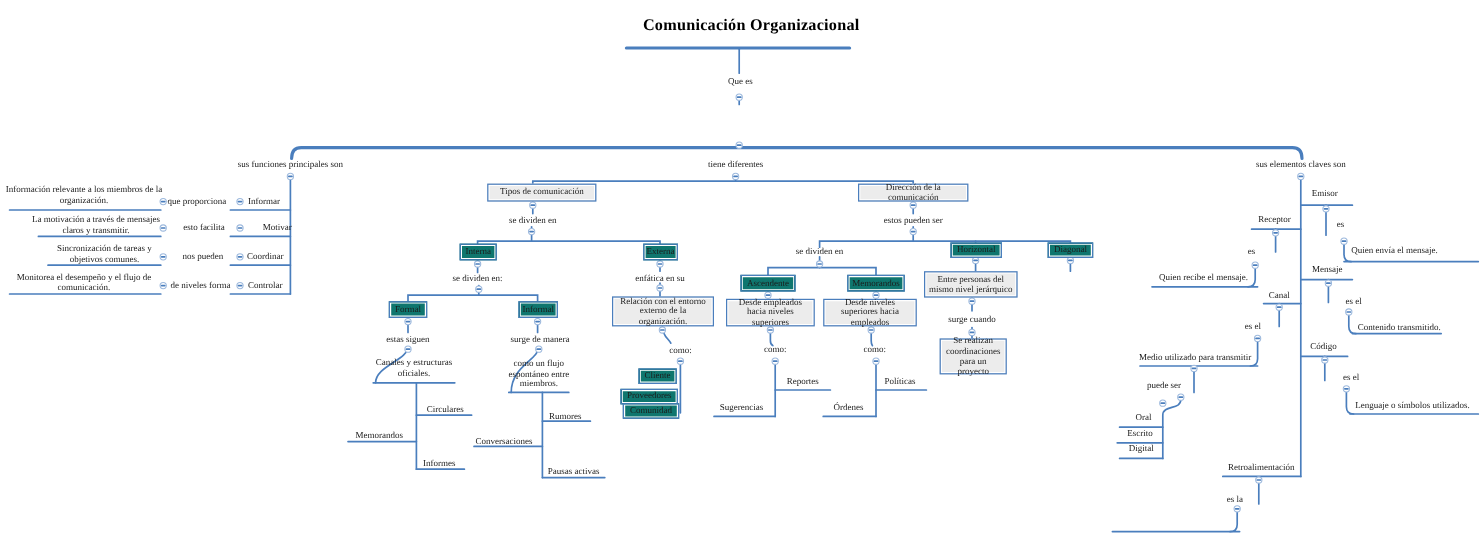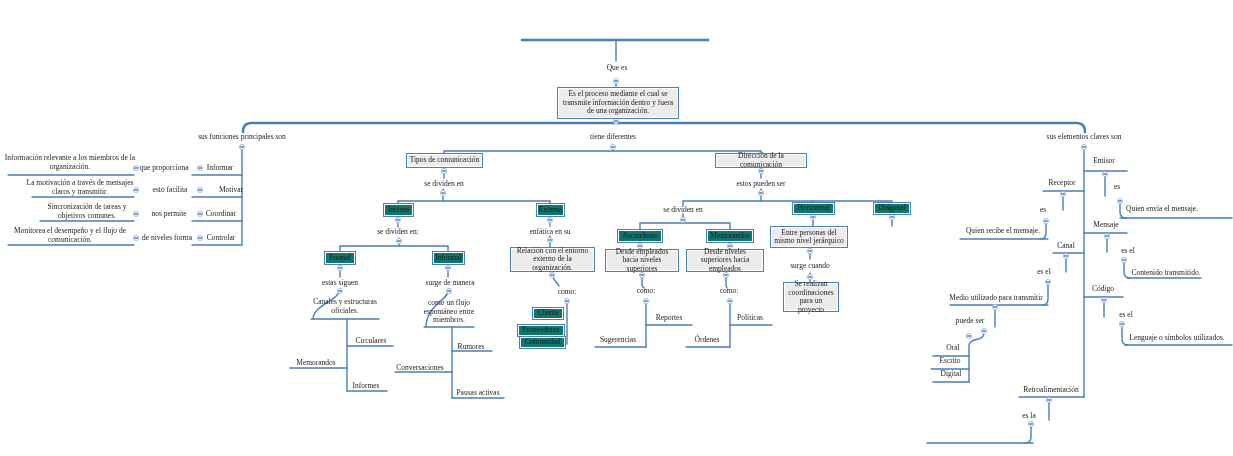"Comunicación Organizacional" div.maptitle { html: none -> <div>Comunicación Organizacional</div> }
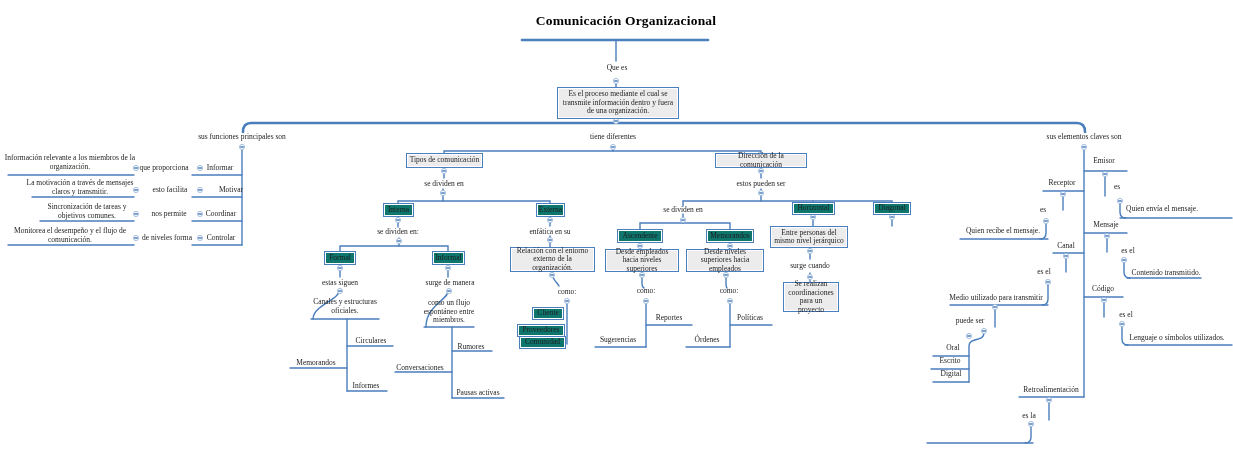"Es el proceso mediante el" div.box { html: <div>Es el proceso mediante el cual se transmite información dentro y fuera de una organización.</div> -> none }
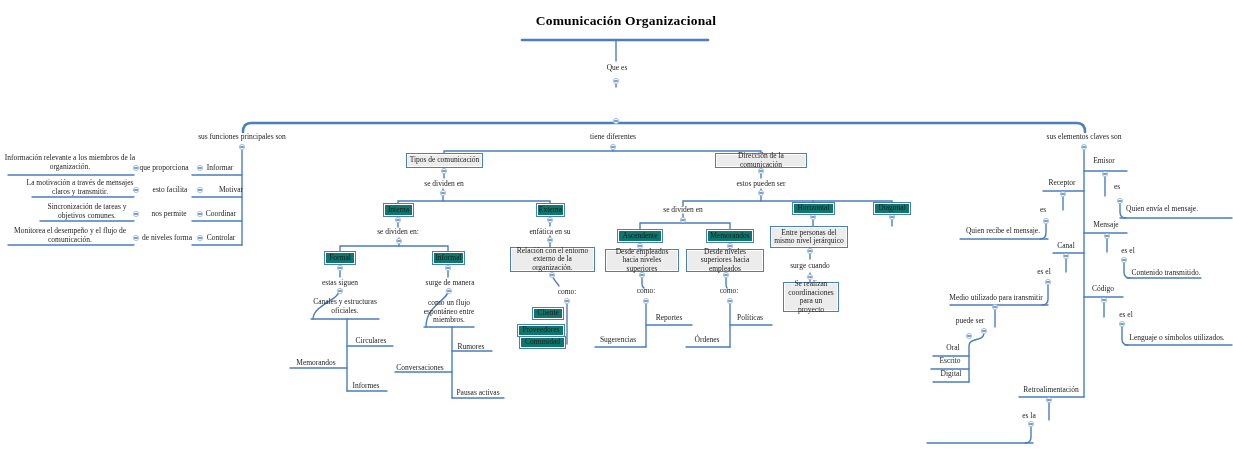"Tipos de comunicación" div.box { width: 77px -> 91px }
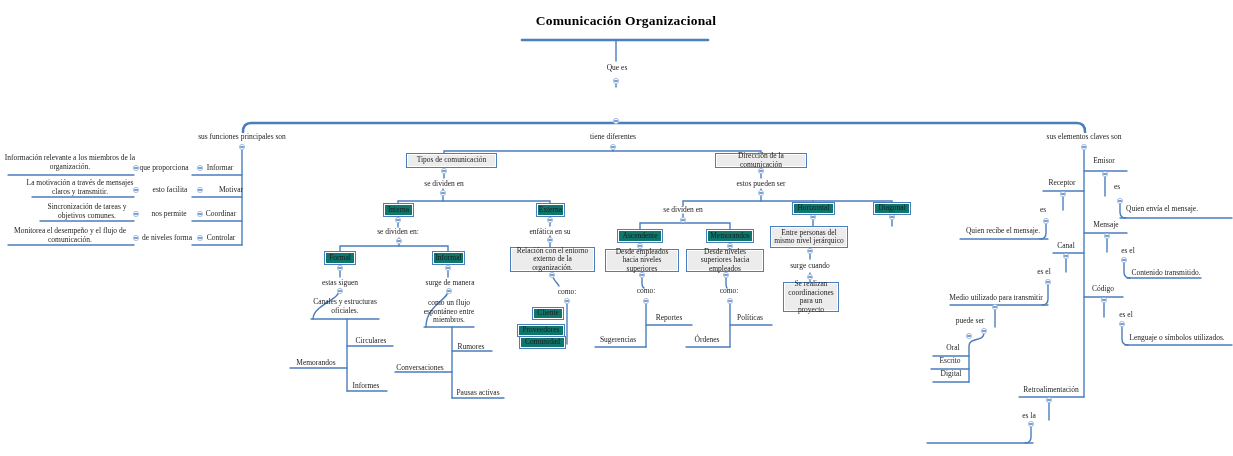"nos permite" div.lbl { text: permite -> pueden }
